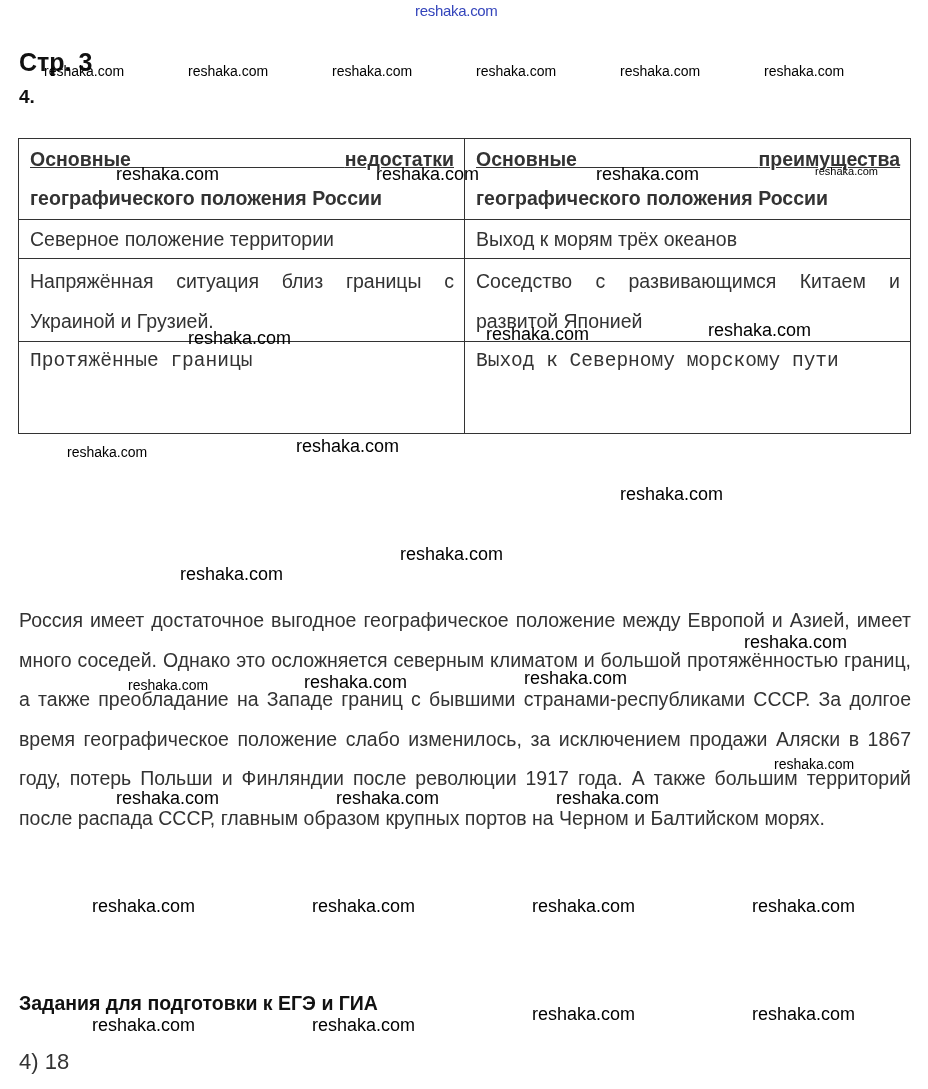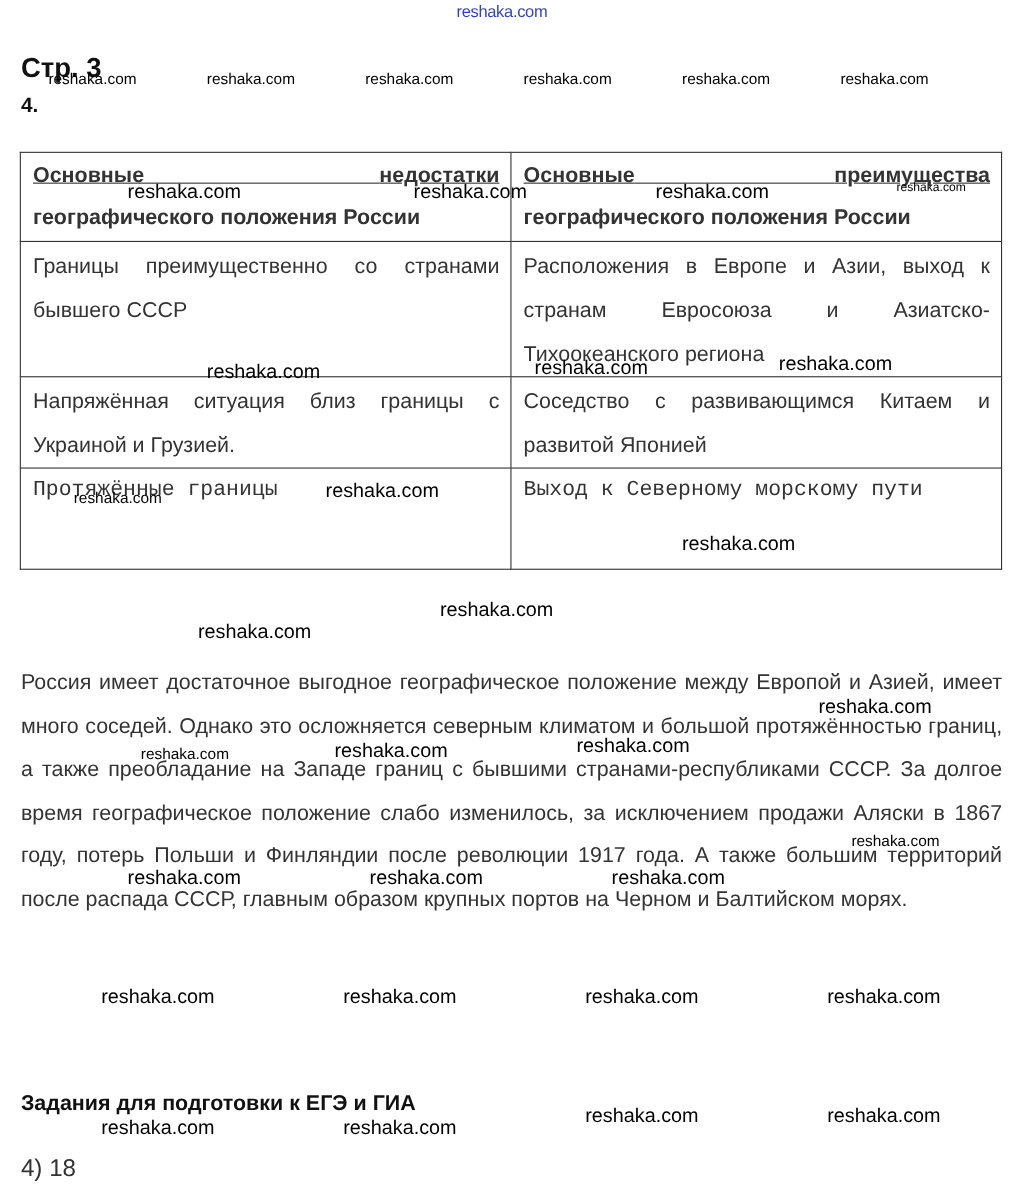"Северное положение территории" tr { html: none -> <tr> <td>Северное положение территории</td> <td>Выход к морям трёх океанов</td> </tr> }
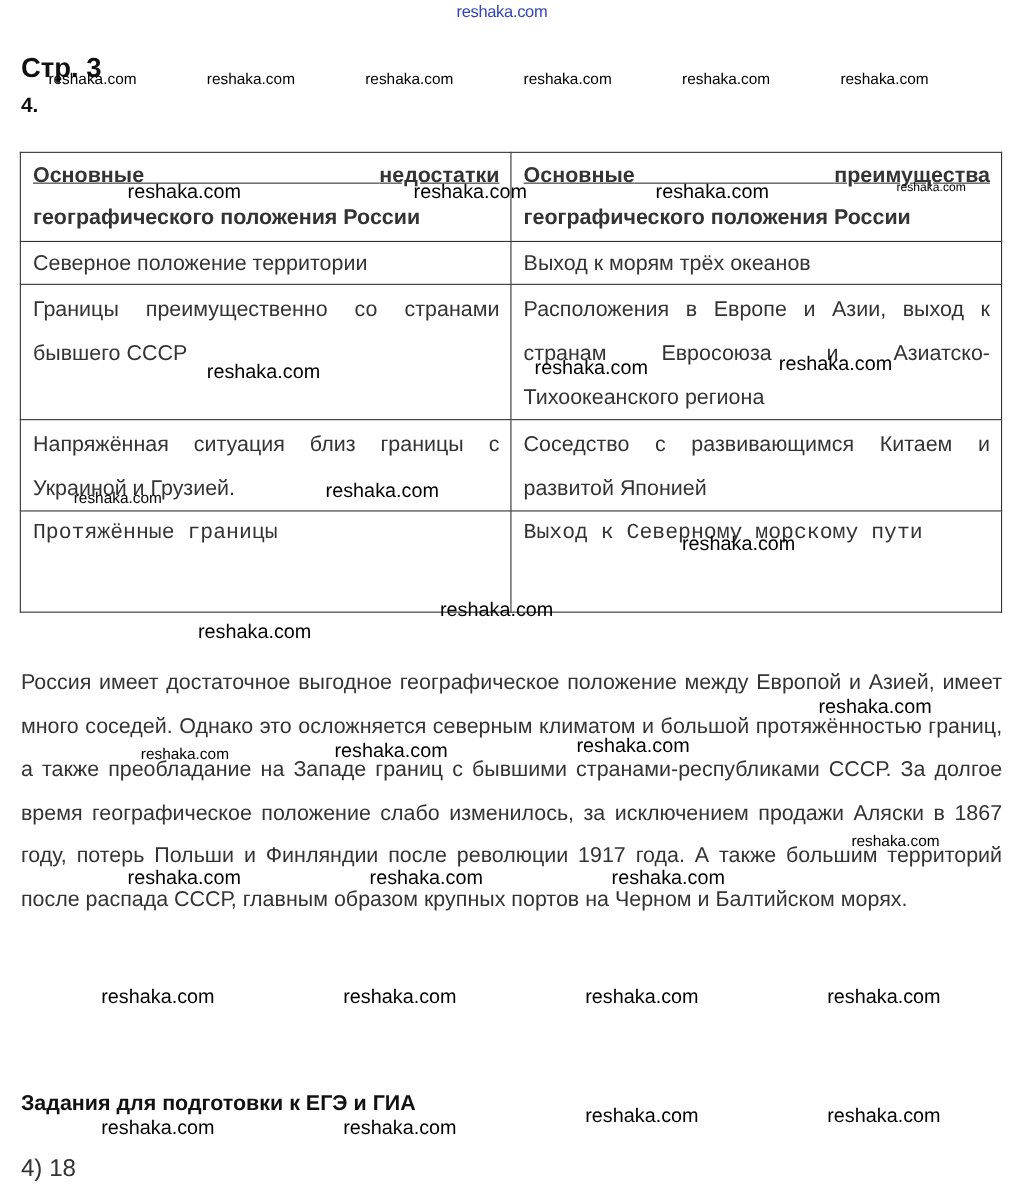"Границы преимущественно со странами" tr { html: <tr> <td>Границы преимущественно со странами бывшего СССР</td> <td>Расположения в Европе и Азии, выход к странам Евросоюза и Азиатско-Тихоокеанского региона</td> </tr> -> none }
